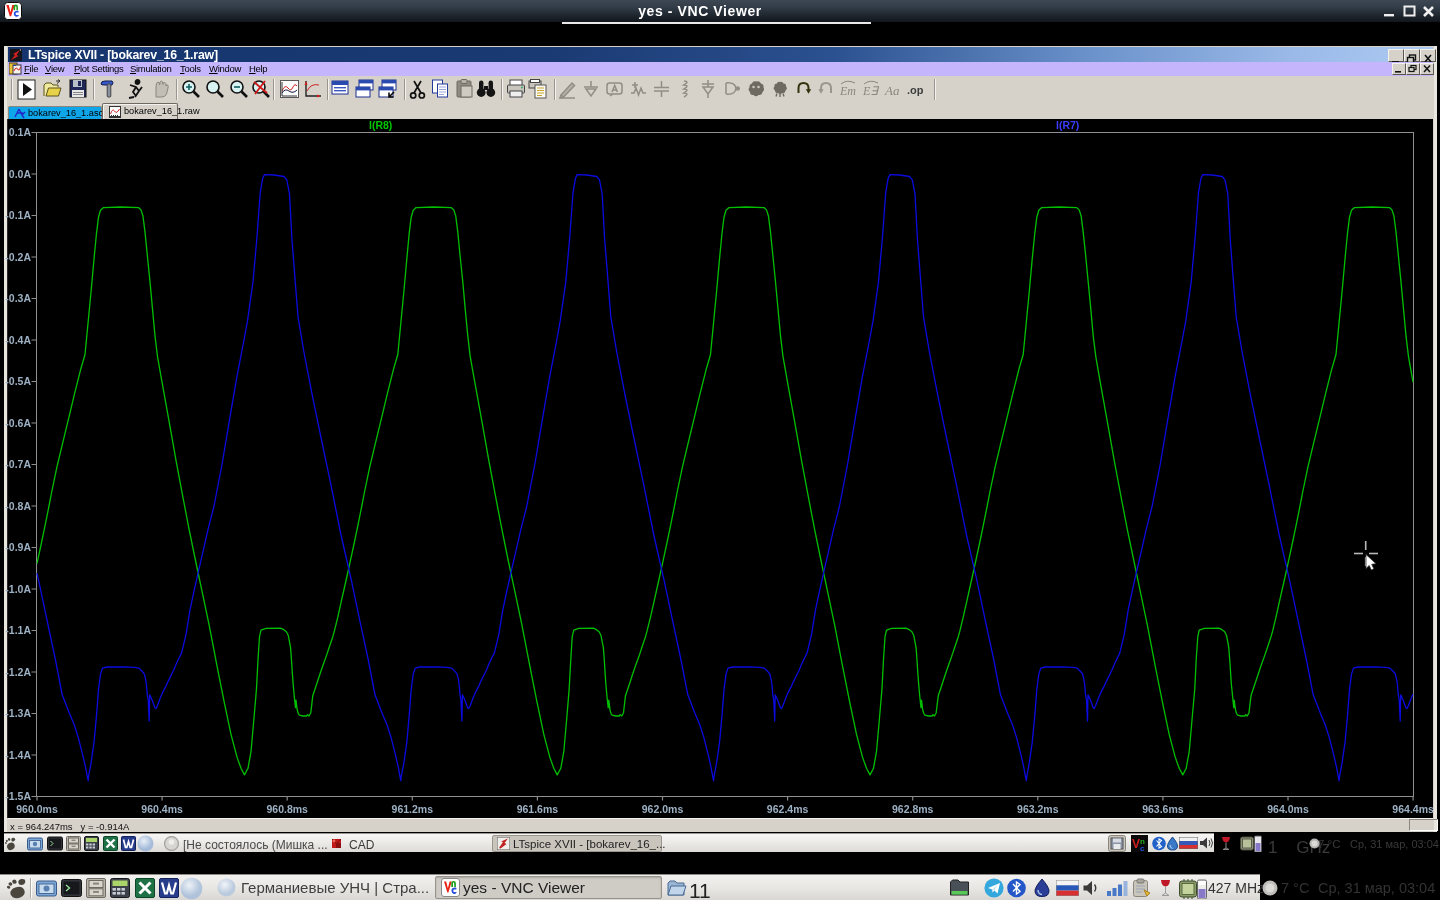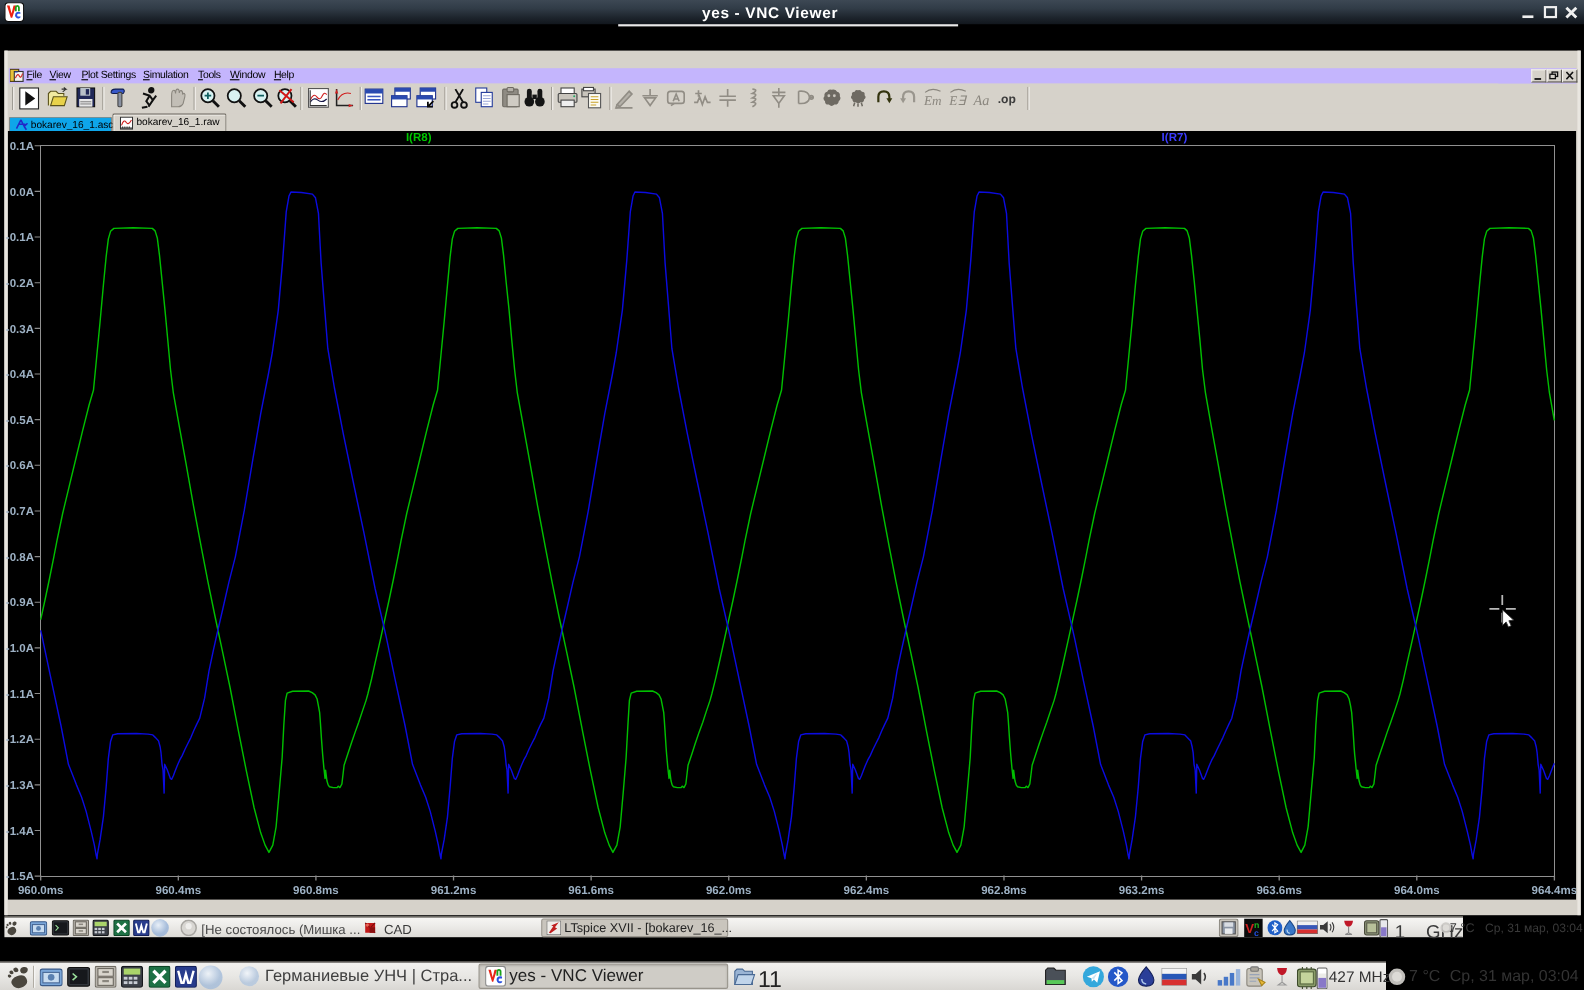"LTspice XVII - [bokarev_16_1.raw]" div.abs { html: none -> <div> <svg> <rect></rect> <path></path> <path></path> </svg> <div>LTspice XVII - [bokarev_16_1.raw]</div> <div><svg> <rect></rect> </svg></div> <div><svg> <rect></rect> <rect></rect> </svg></div> <div><svg> <path></path> </svg></div> </div> }
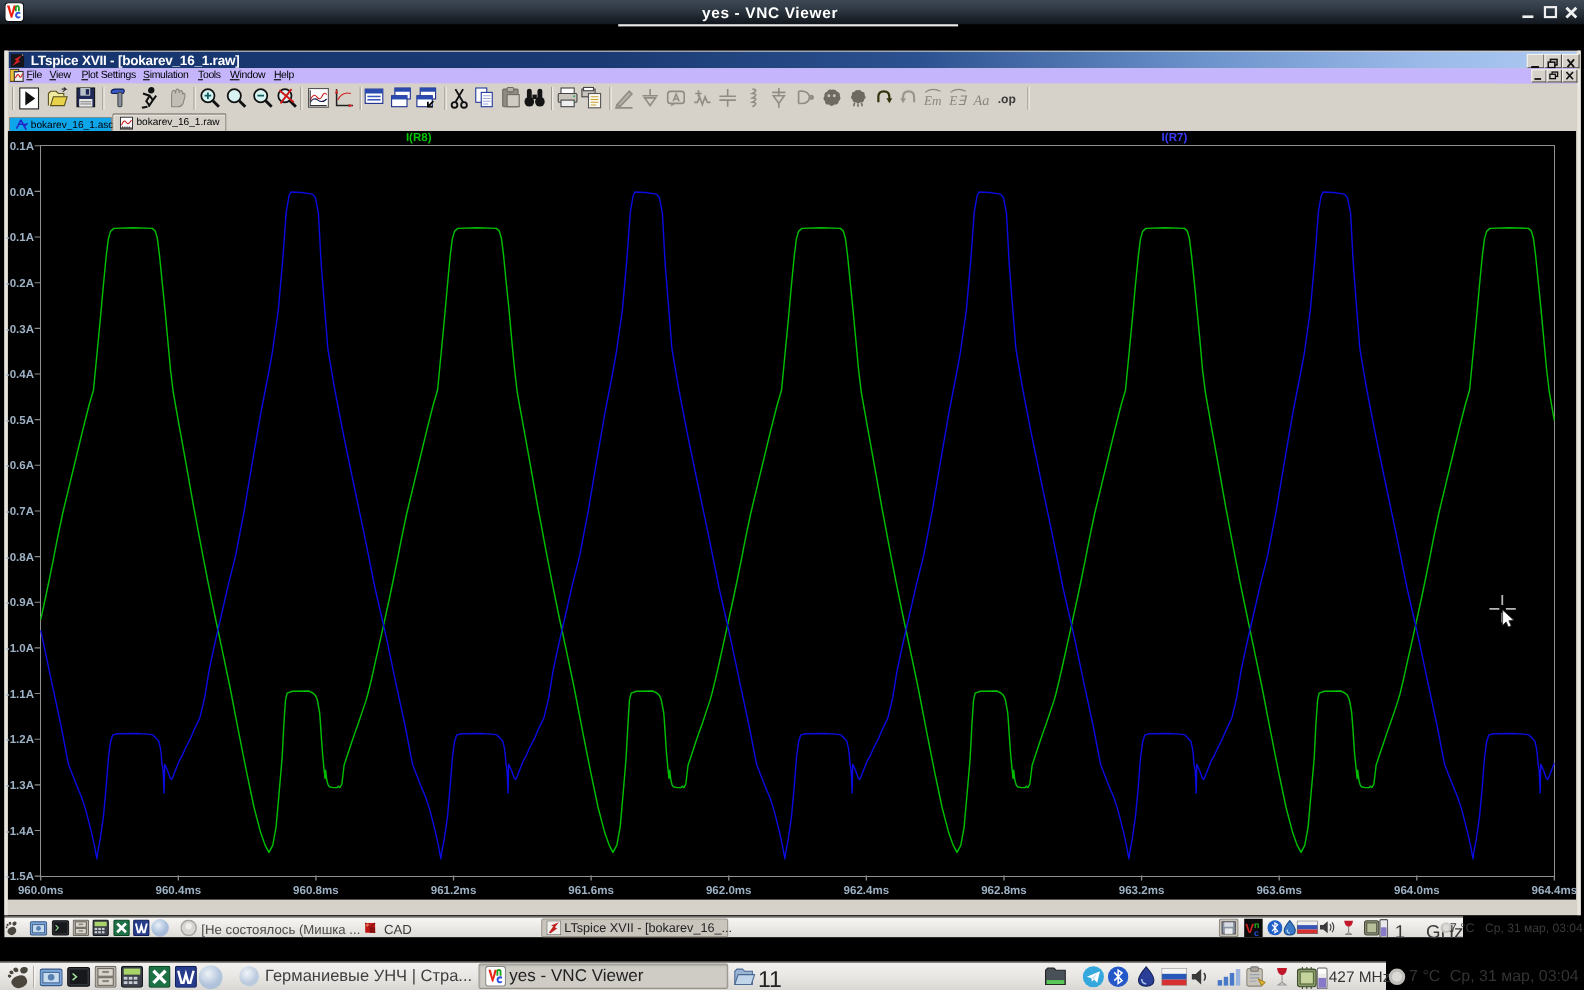"bokarev_16_1.raw" div.tab { width: 104px -> 76px }
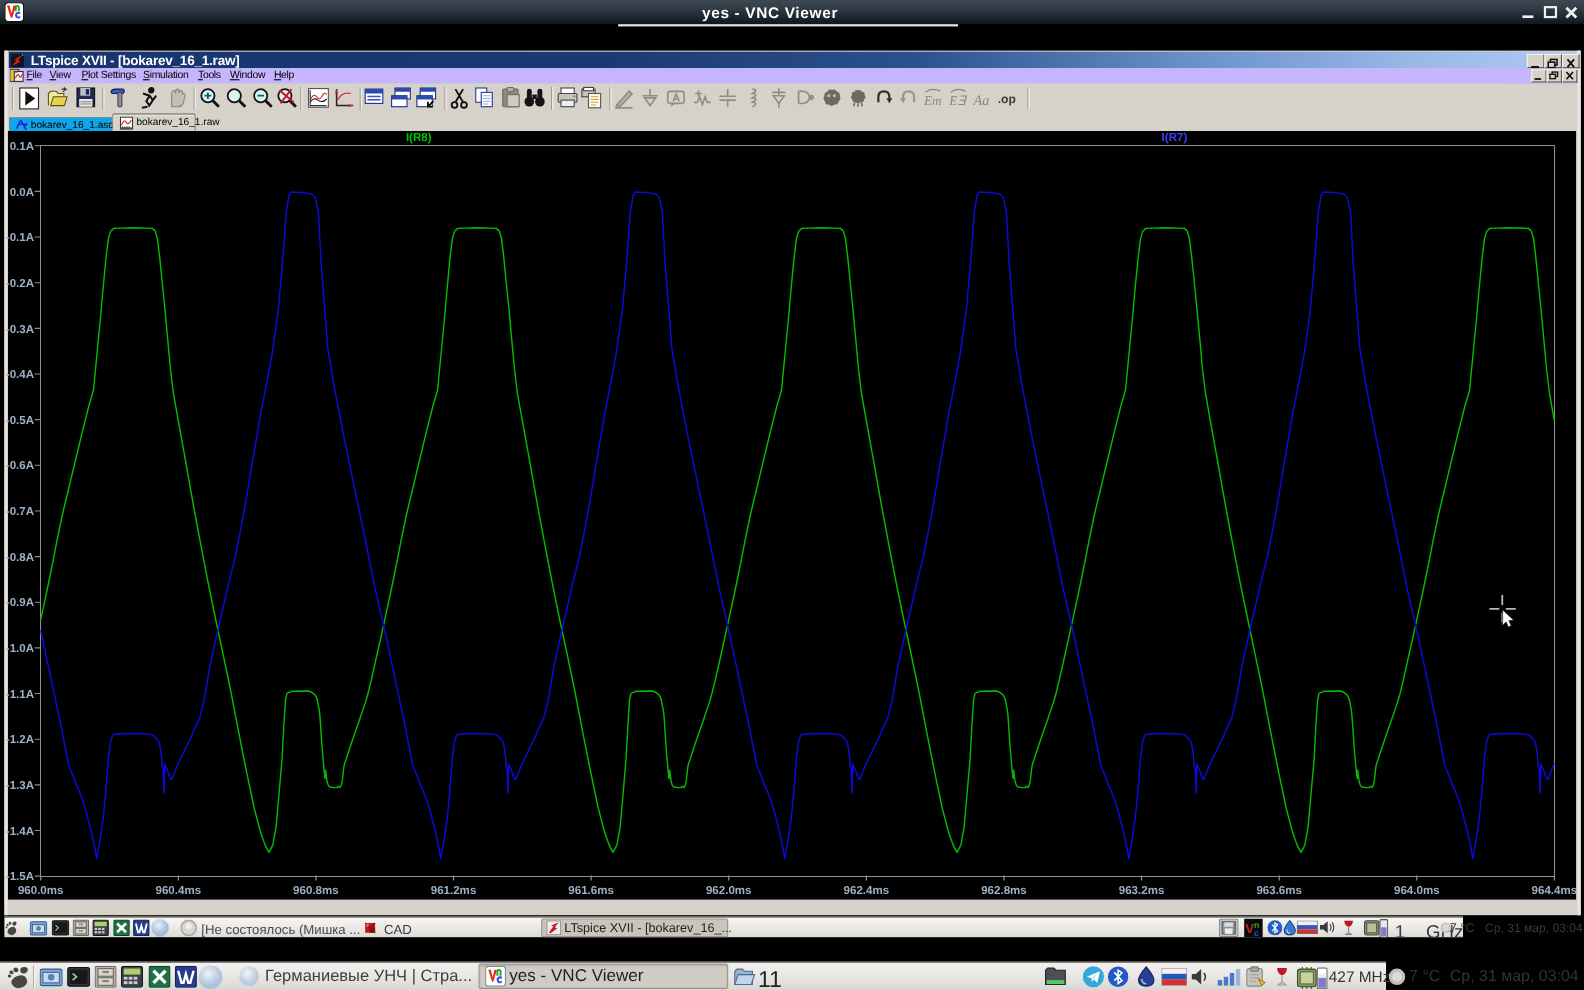"x = 964.247ms y =" div.abs { html: none -> <div> <span>x = 964.247ms&nbsp;&nbsp;&nbsp;y = -0.914A</span> <div></div> </div> }
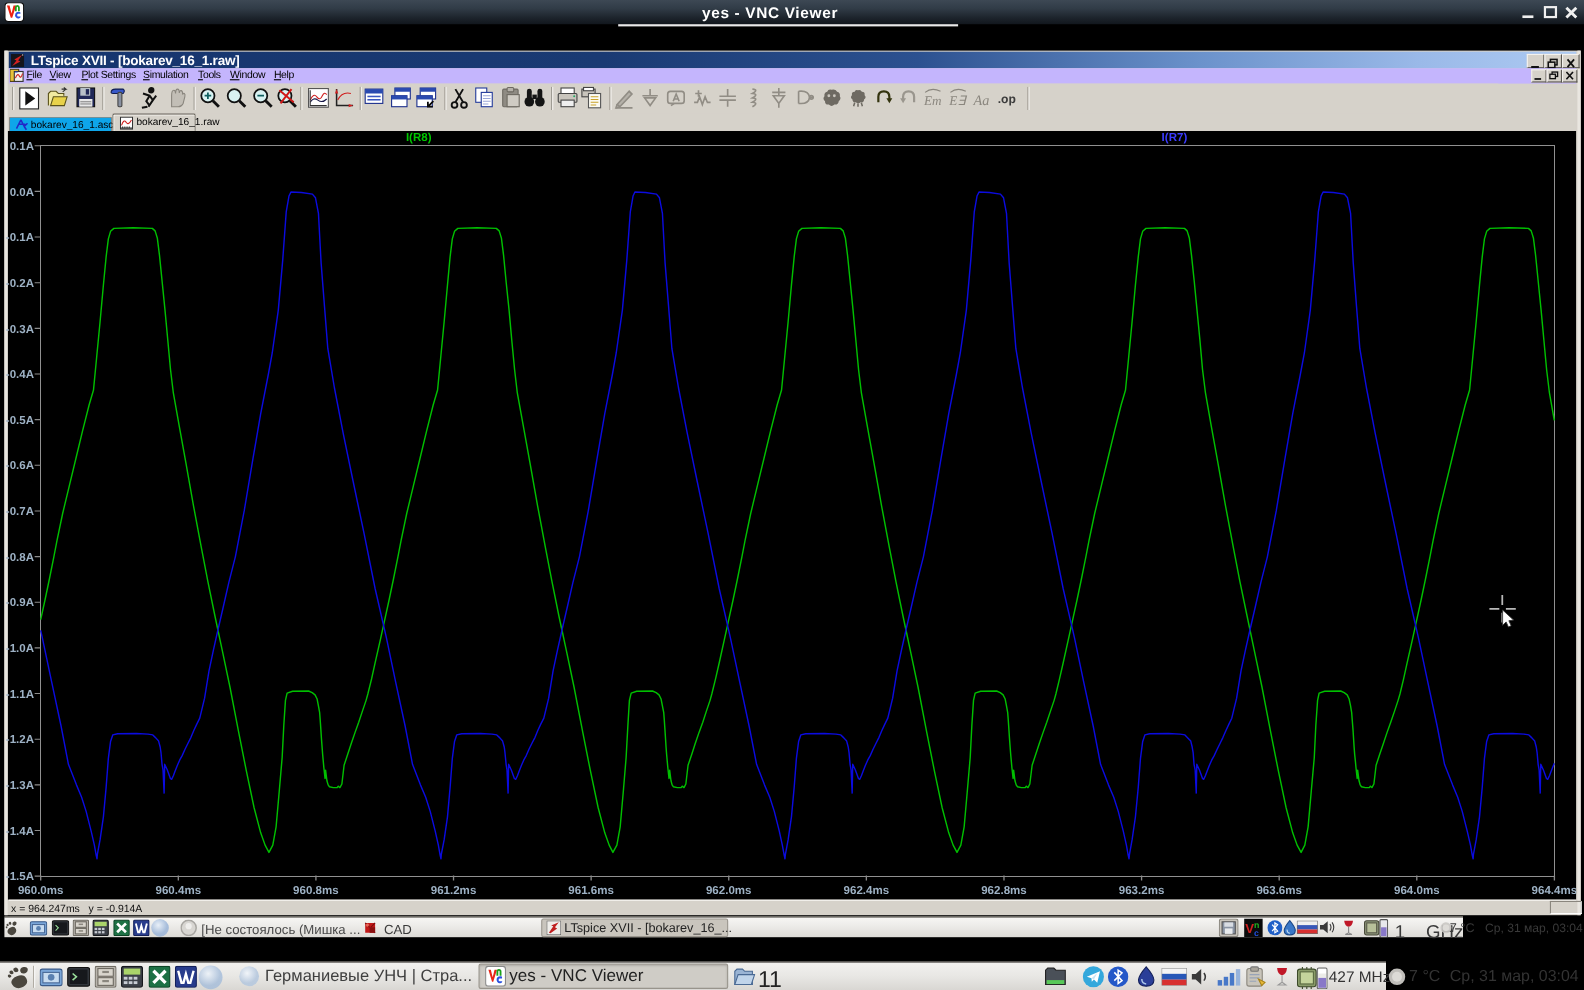"[Не состоялось (Мишка ..." #rtask { width: 1326px -> 1210px }
